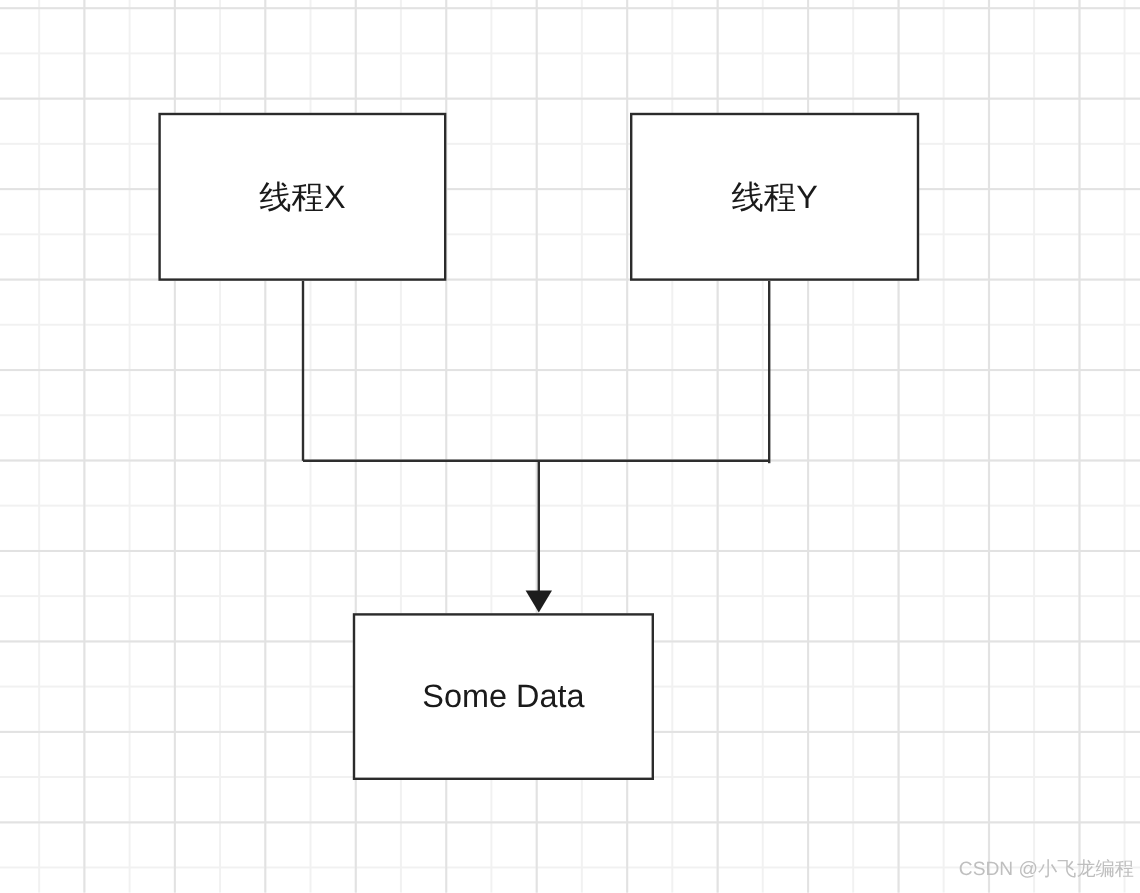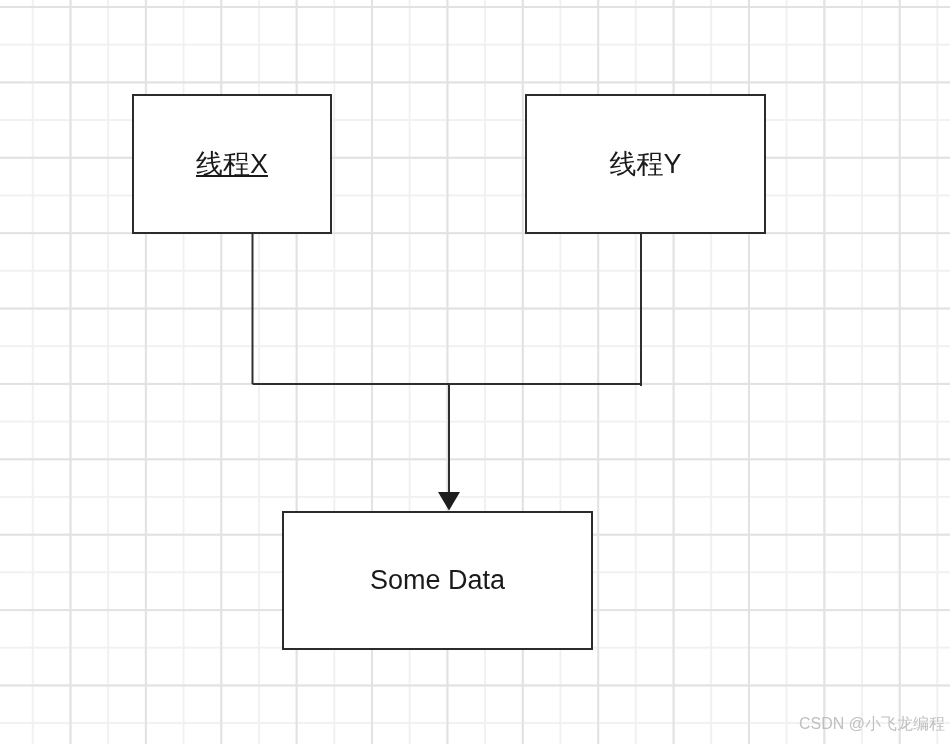"线程X" .node-thread-x { text-decoration: underline -> none; width: 200px -> 240px }
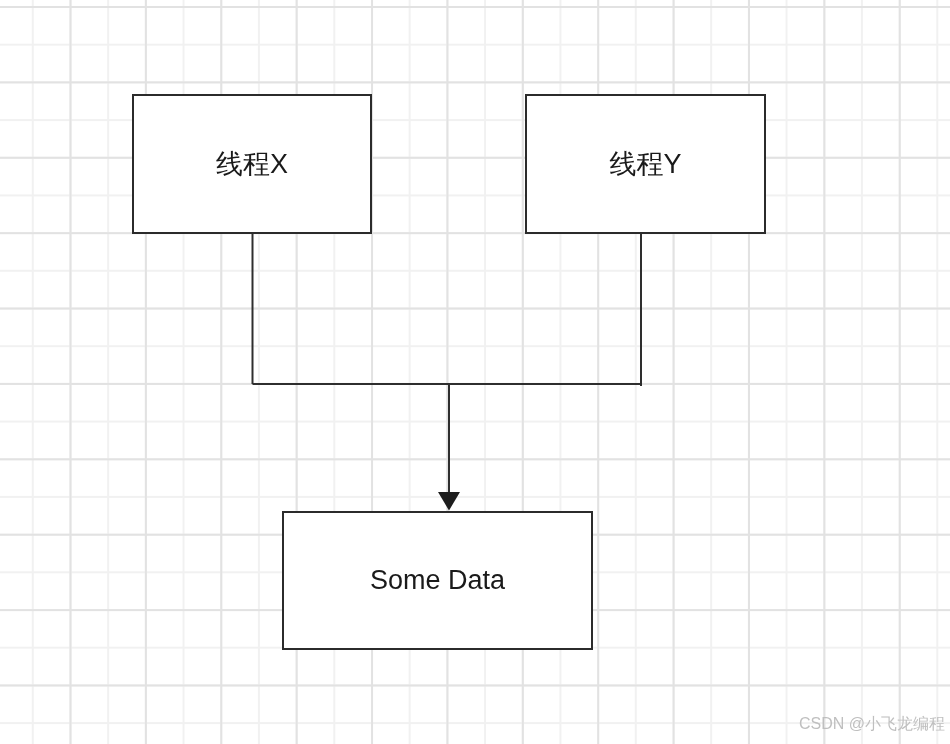"Some Data" .node-some-data { left: 282px -> 294px; width: 311px -> 251px }
